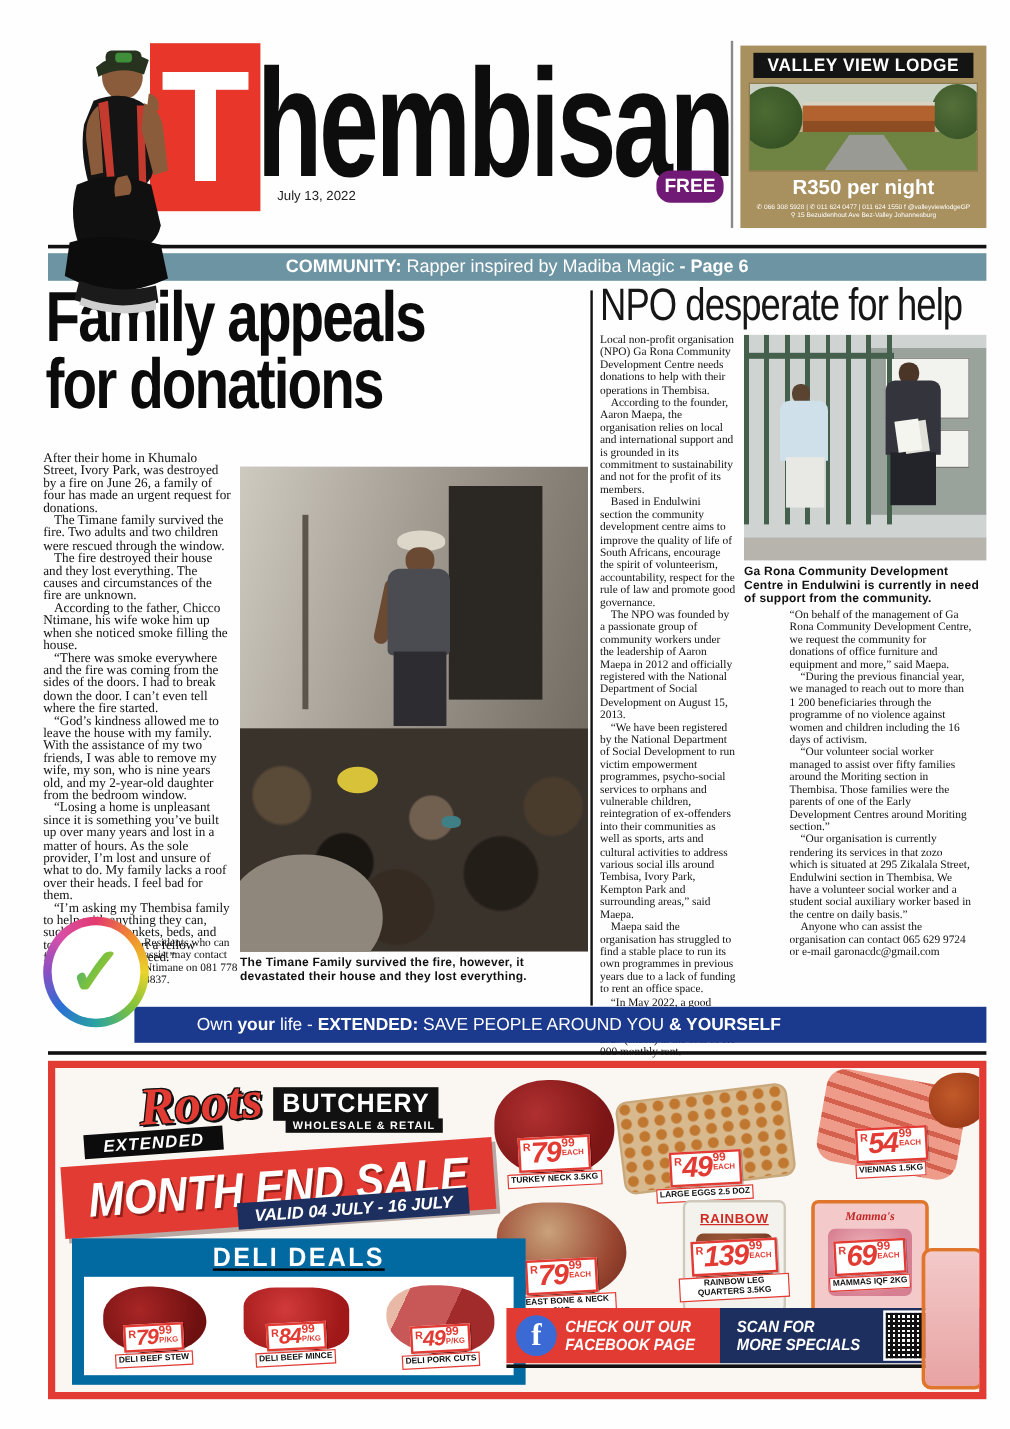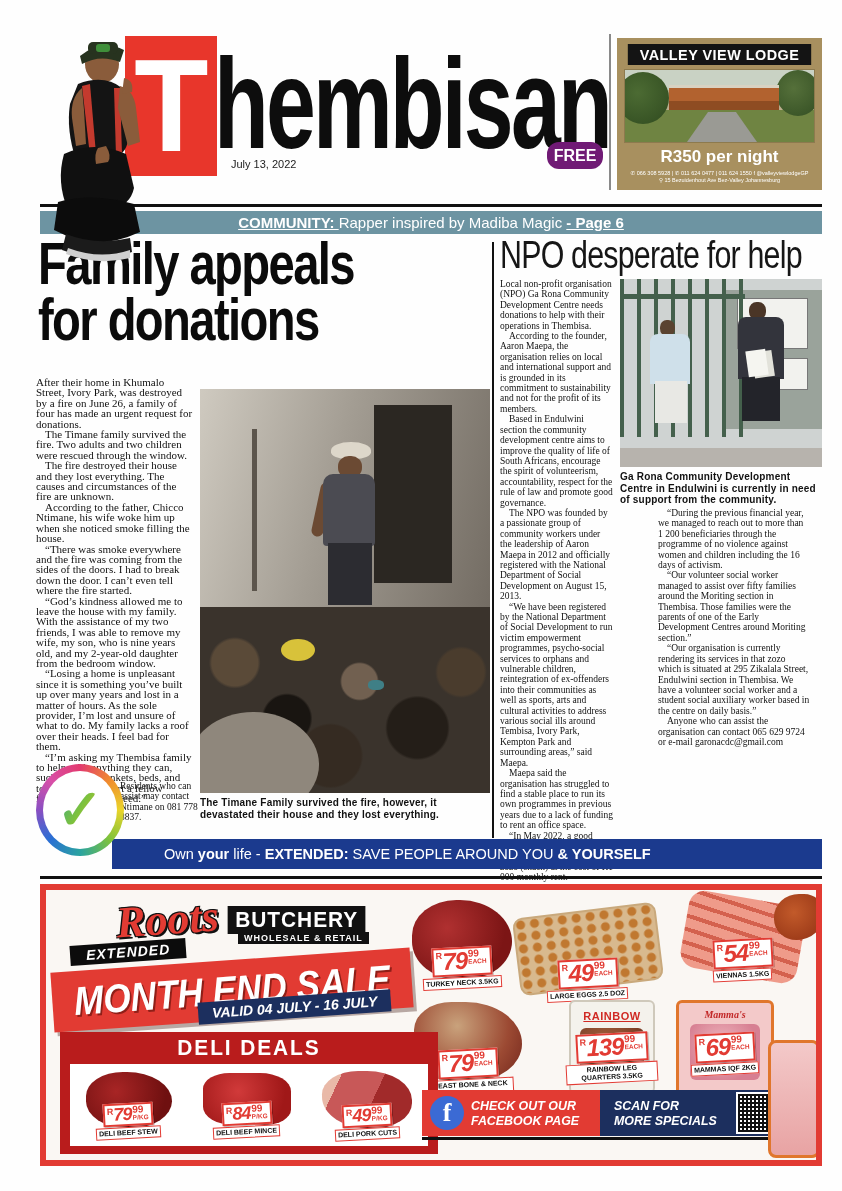"COMMUNITY:" .comm b { text-decoration: underline -> none }
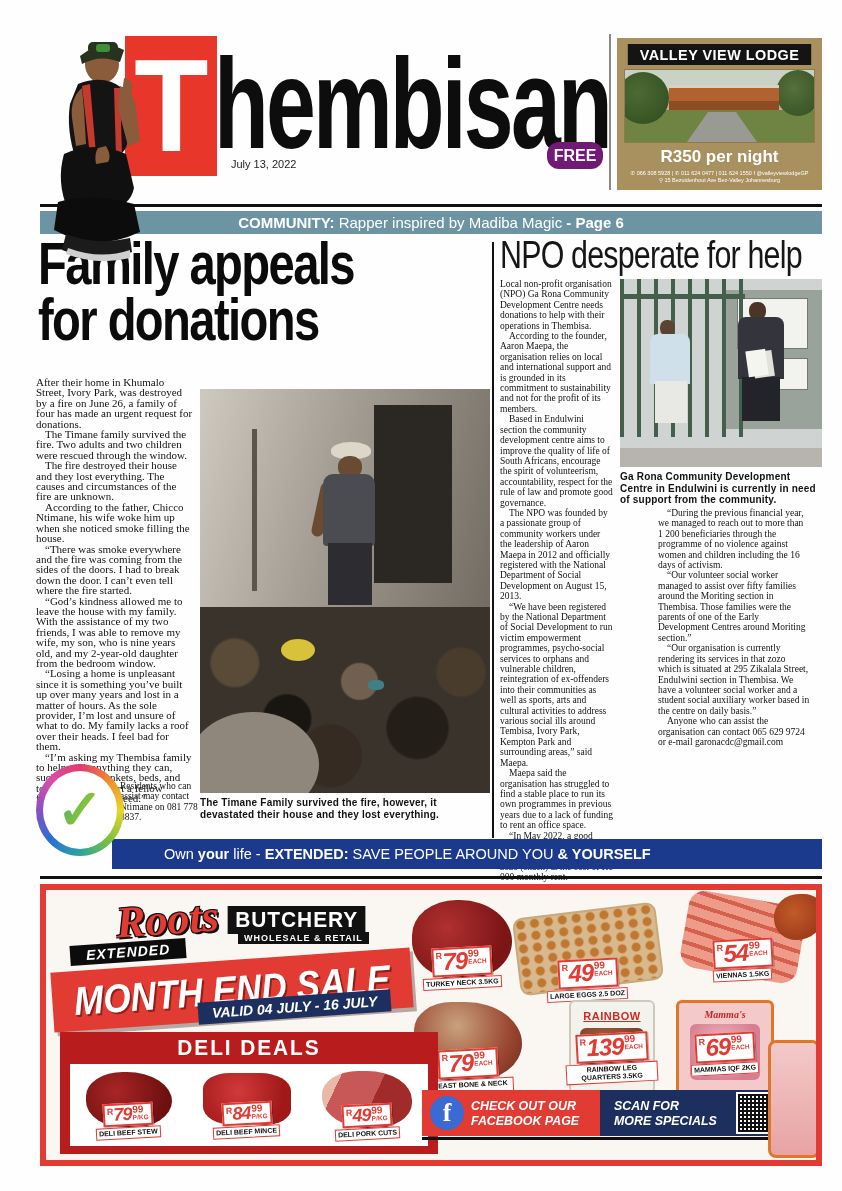"“On behalf of the management" p.first { html: none -> <p>“On behalf of the management of Ga Rona Community Development Centre, we request the community for donations of office furniture and equipment and more,” said Maepa.</p> }
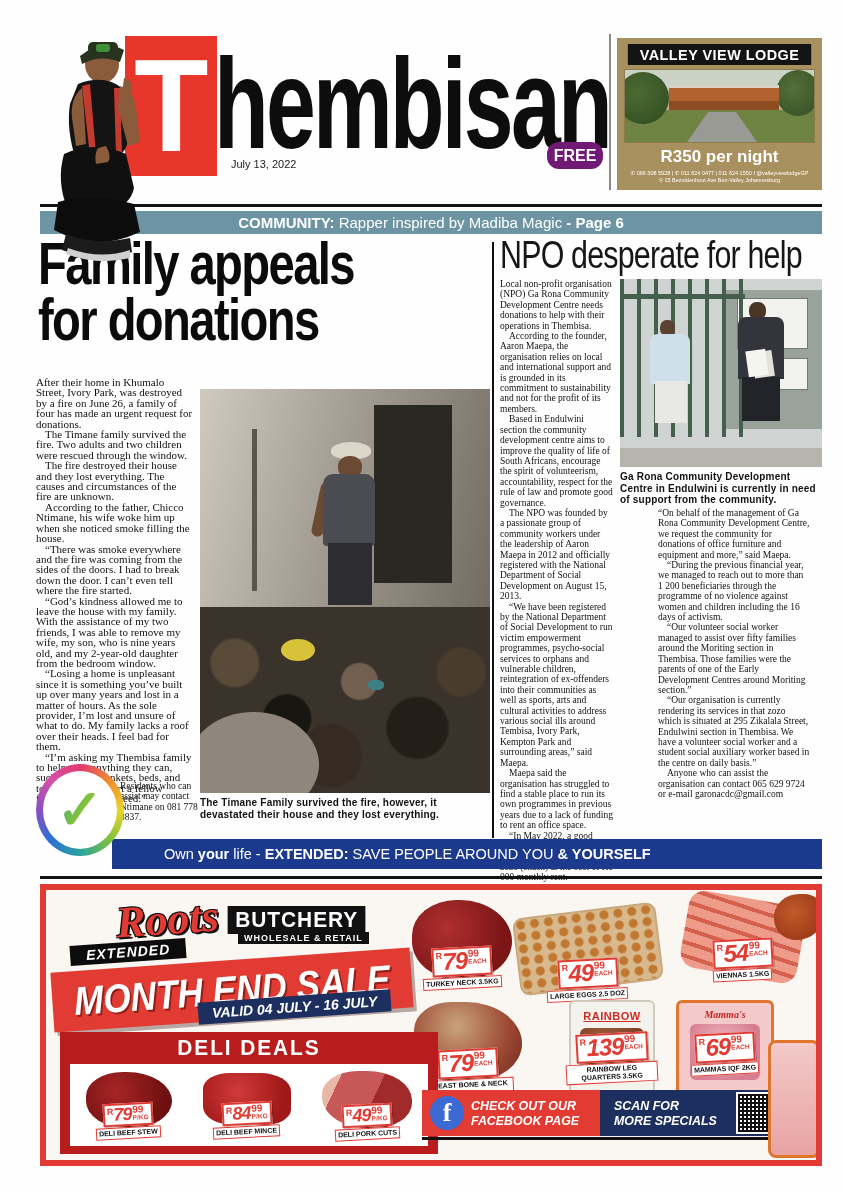"DELI DEALS" .deli-panel { background: #b91c1c -> #0369a1; text-decoration: none -> underline }
